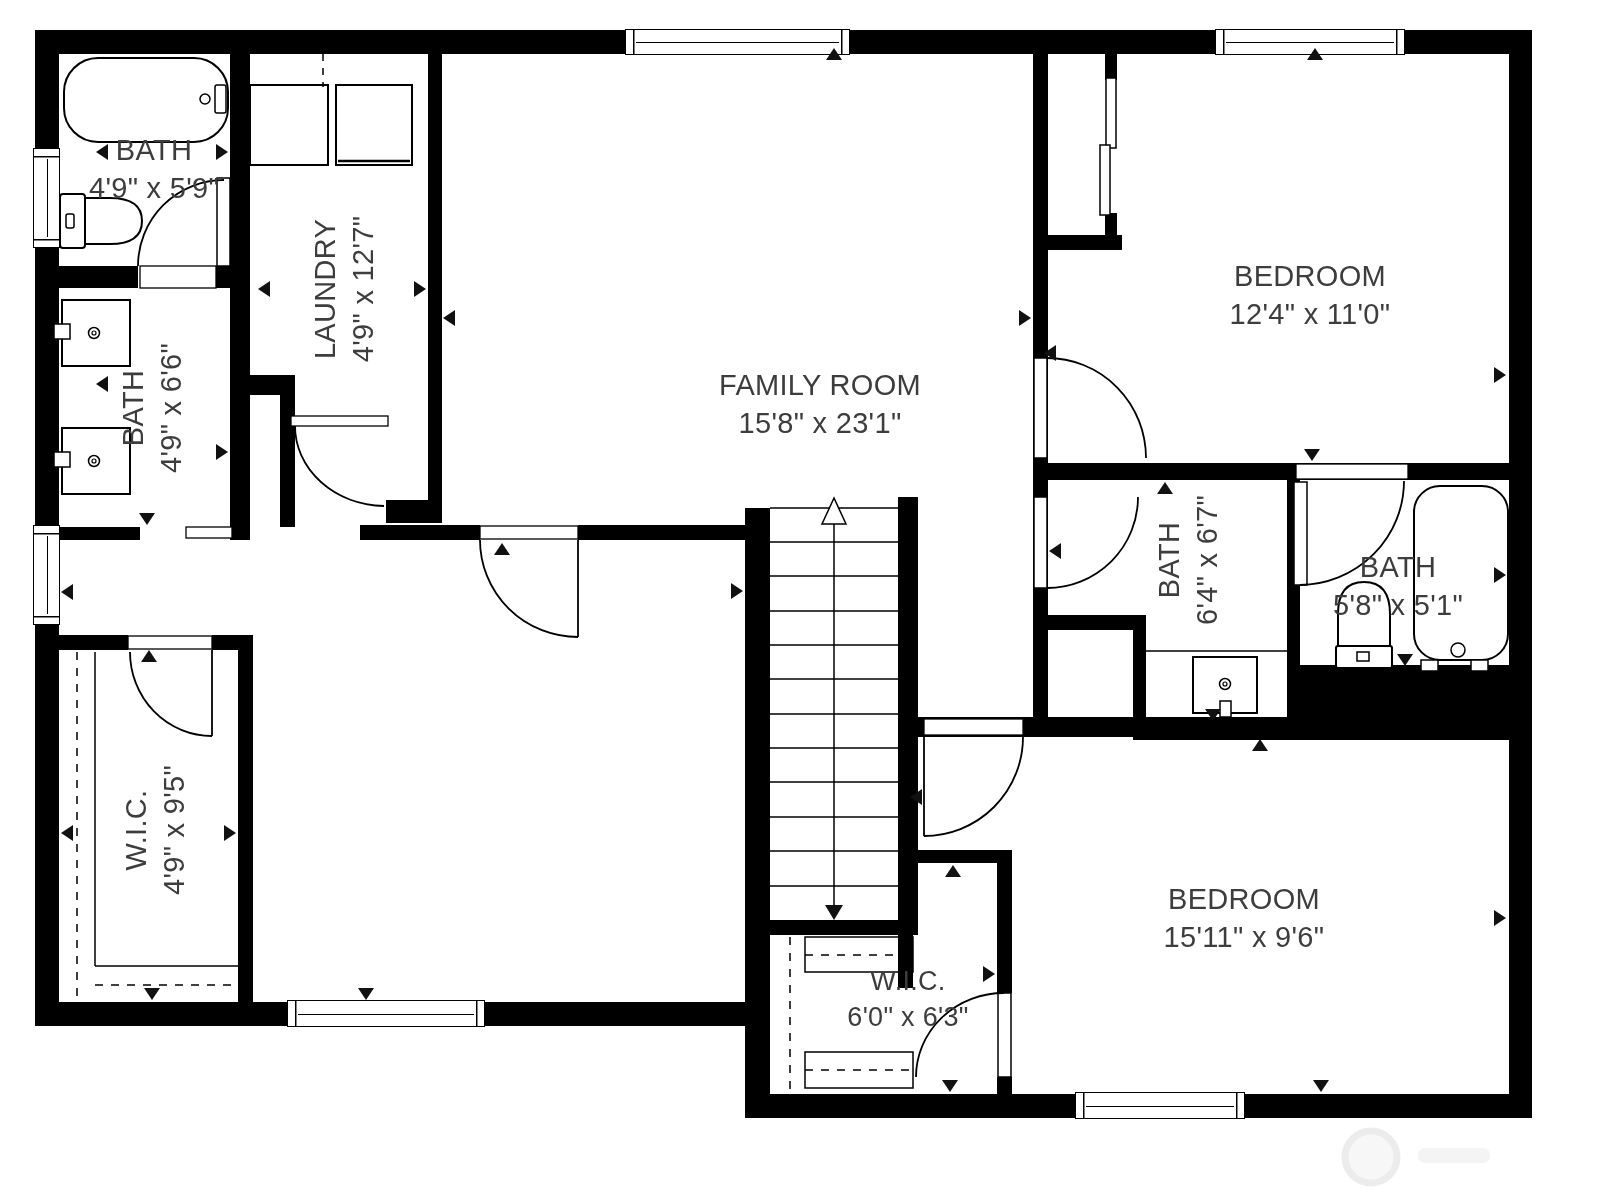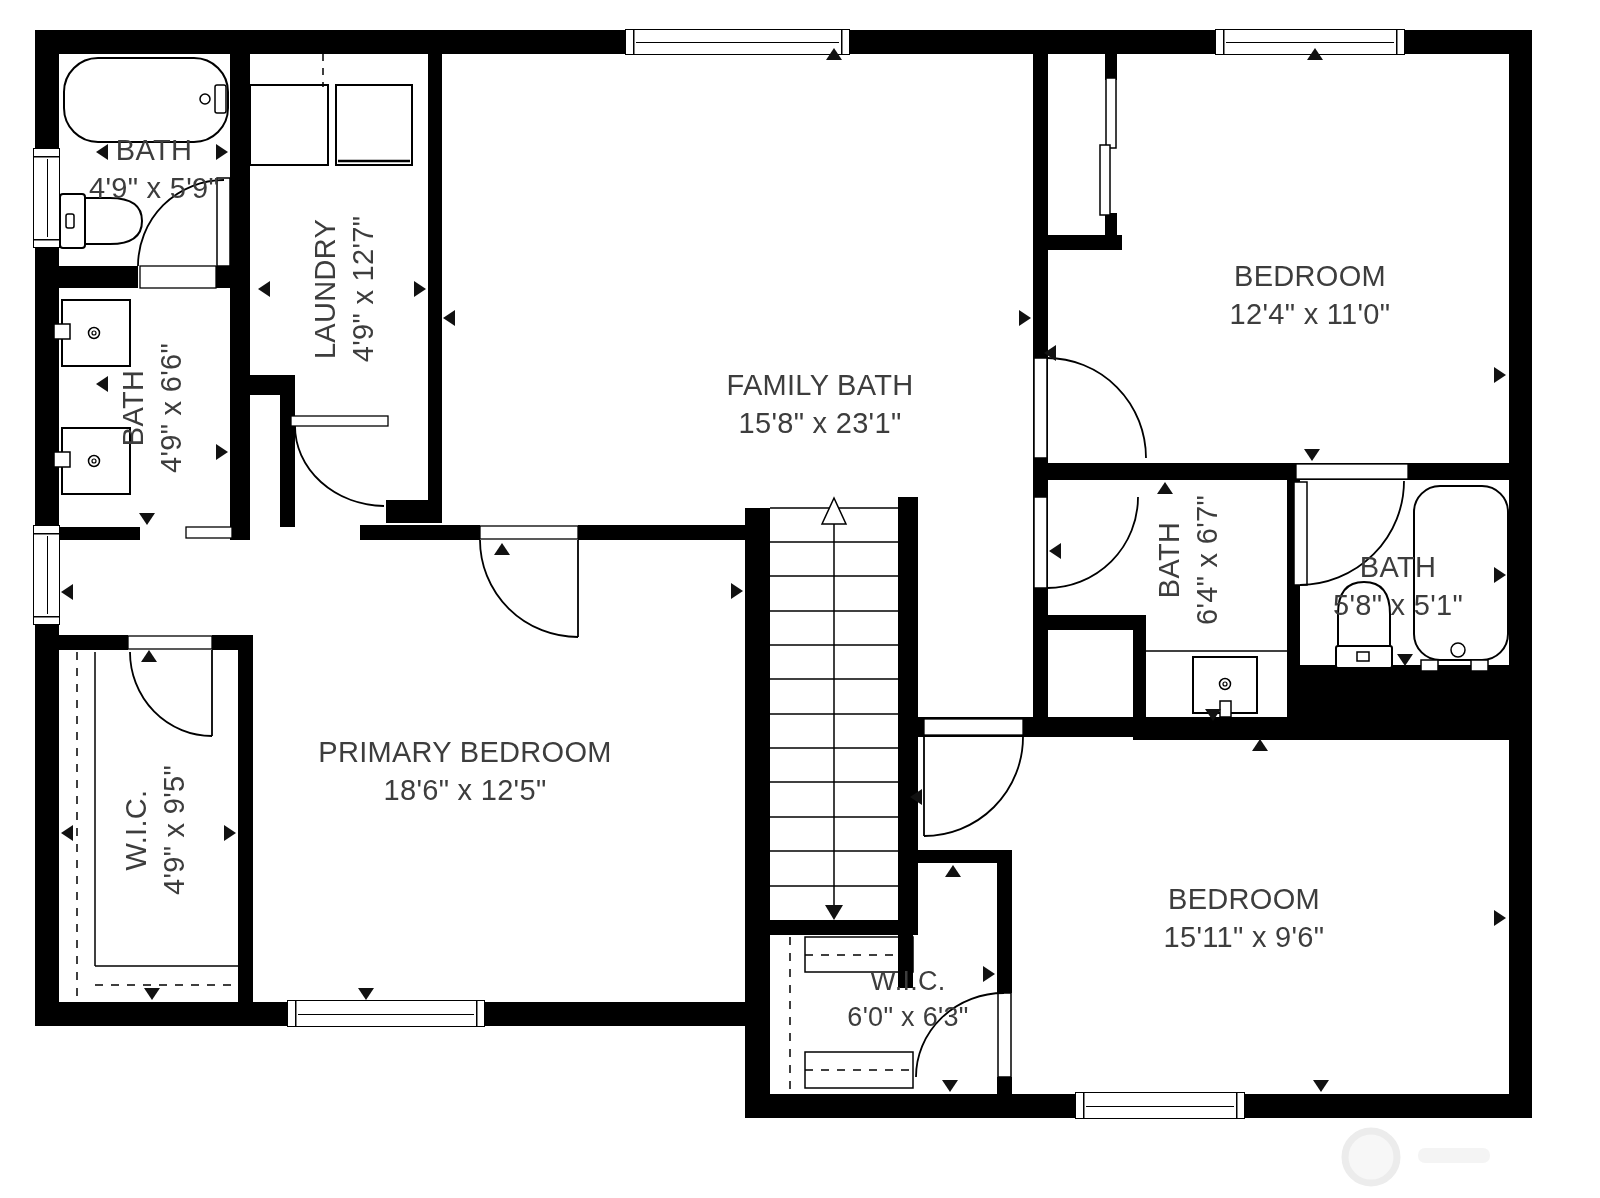"FAMILY BATH" div { text: BATH -> ROOM }
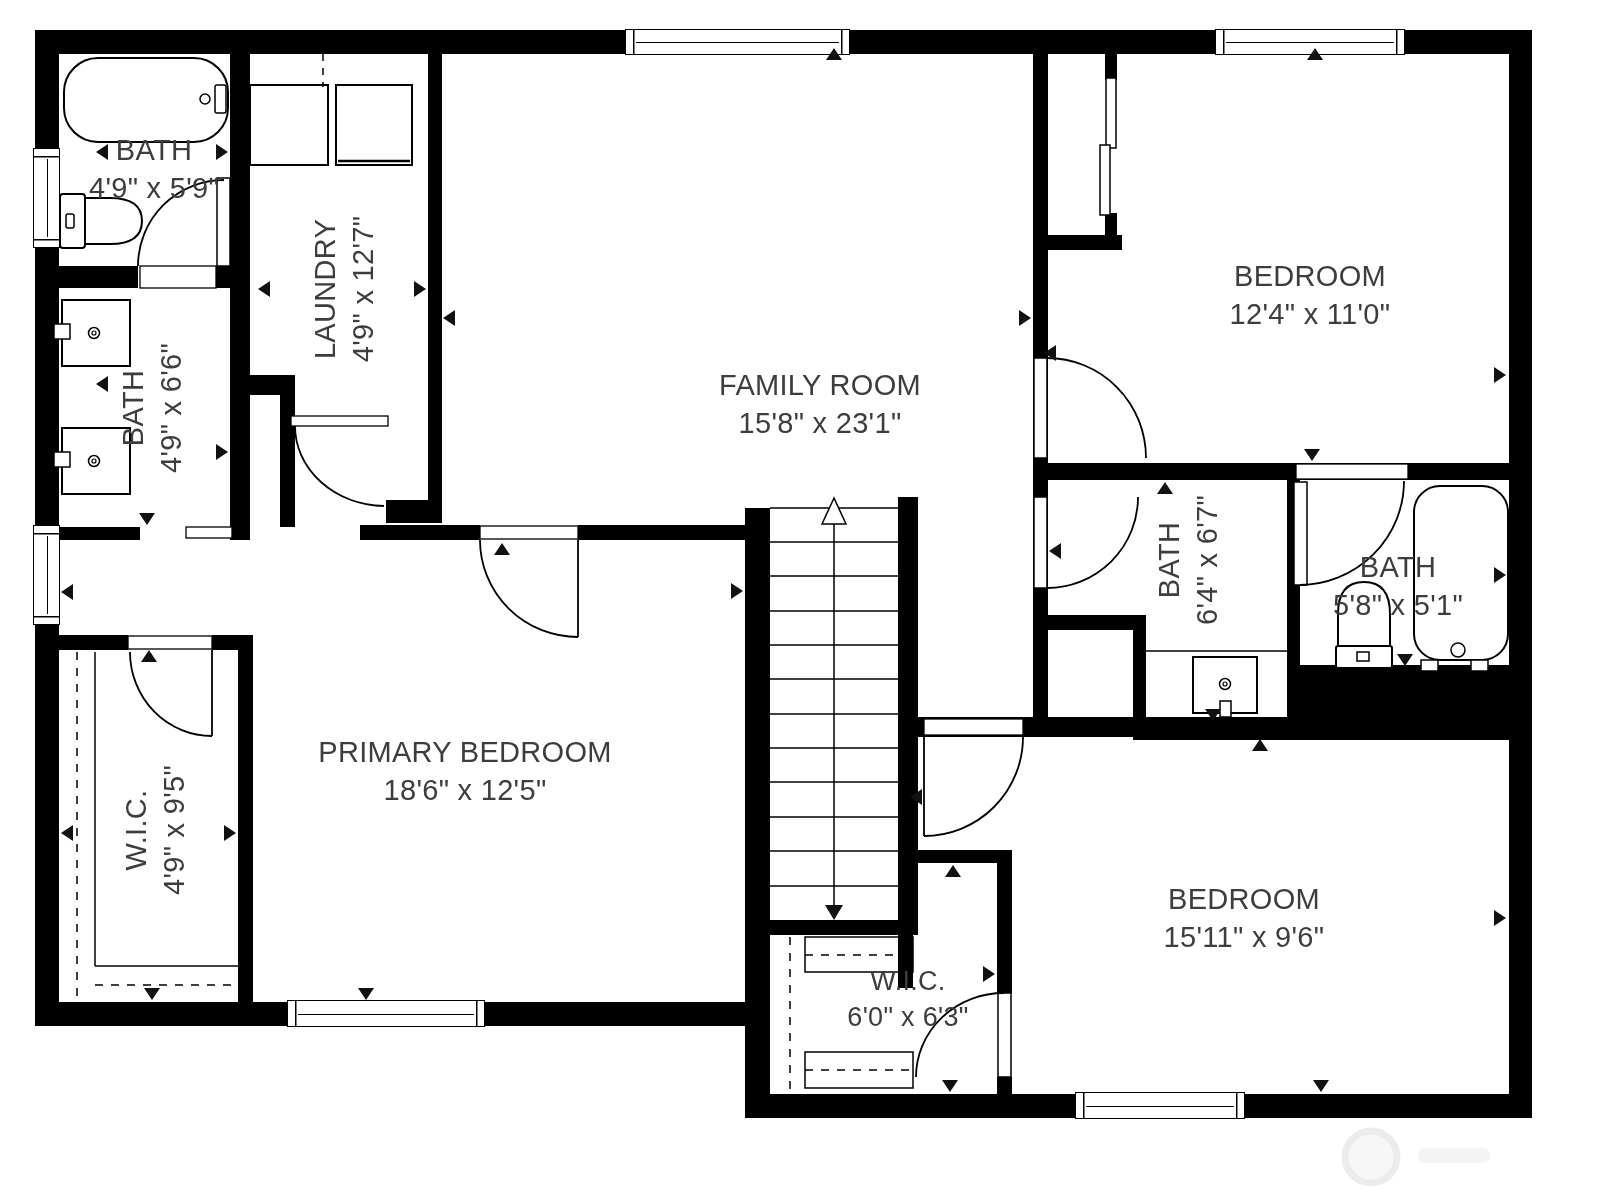"PRIMARY BEDROOM" div.lbl { html: <div> <div>PRIMARY BEDROOM</div> <div>18'6" x 12'5"</div> </div> -> none }
